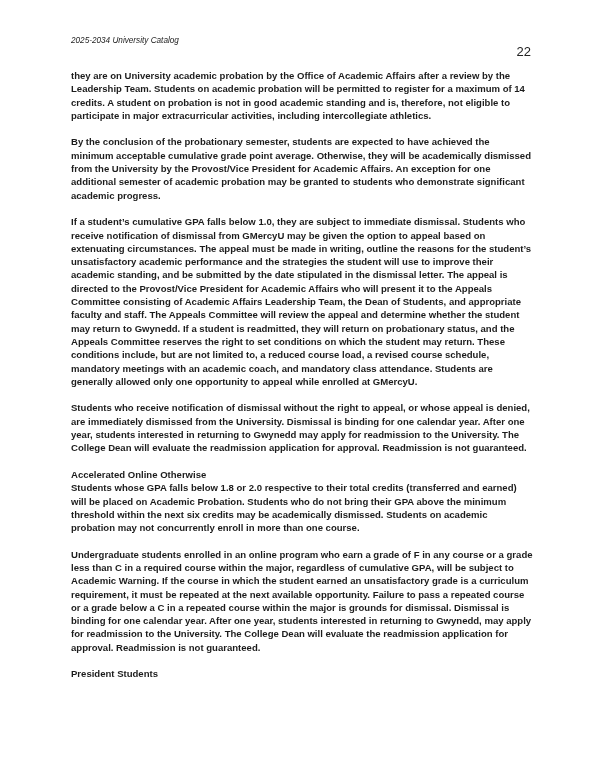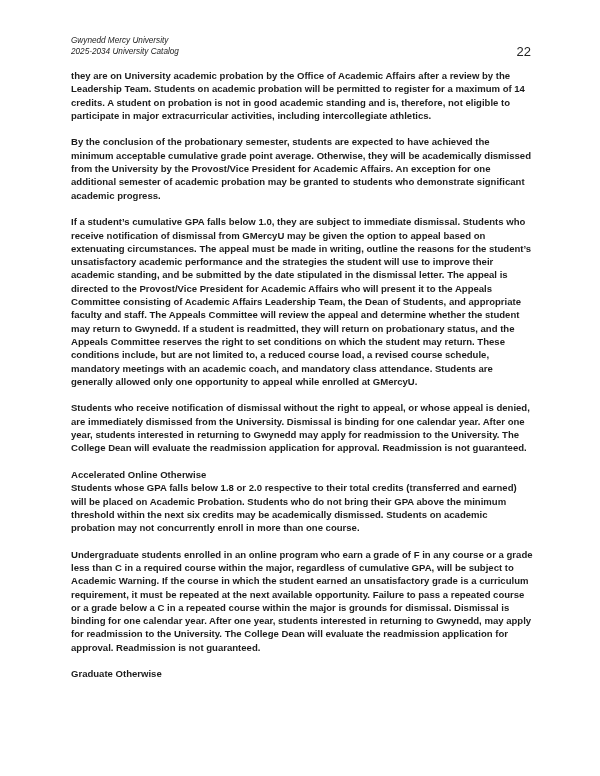"Gwynedd Mercy University" div { html: <div>Gwynedd Mercy University</div> -> none }
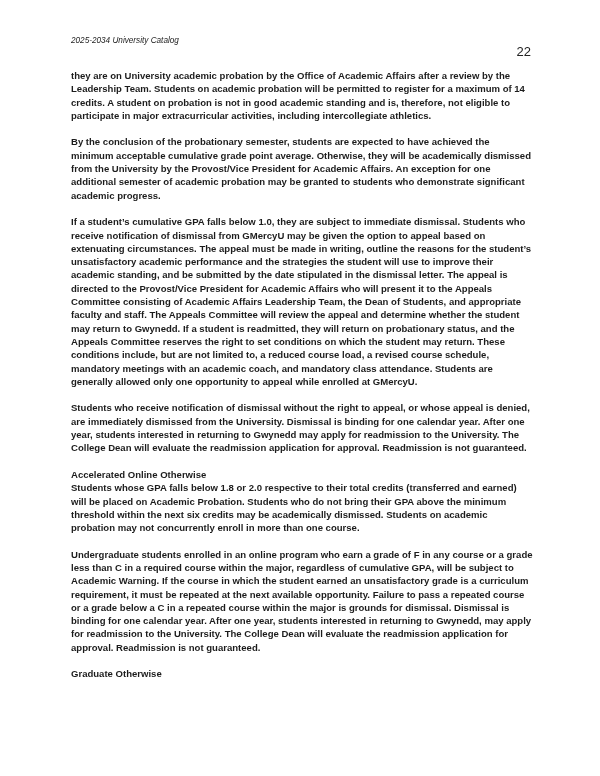"Graduate Otherwise" h3 { text: Graduate Otherwise -> President Students }
